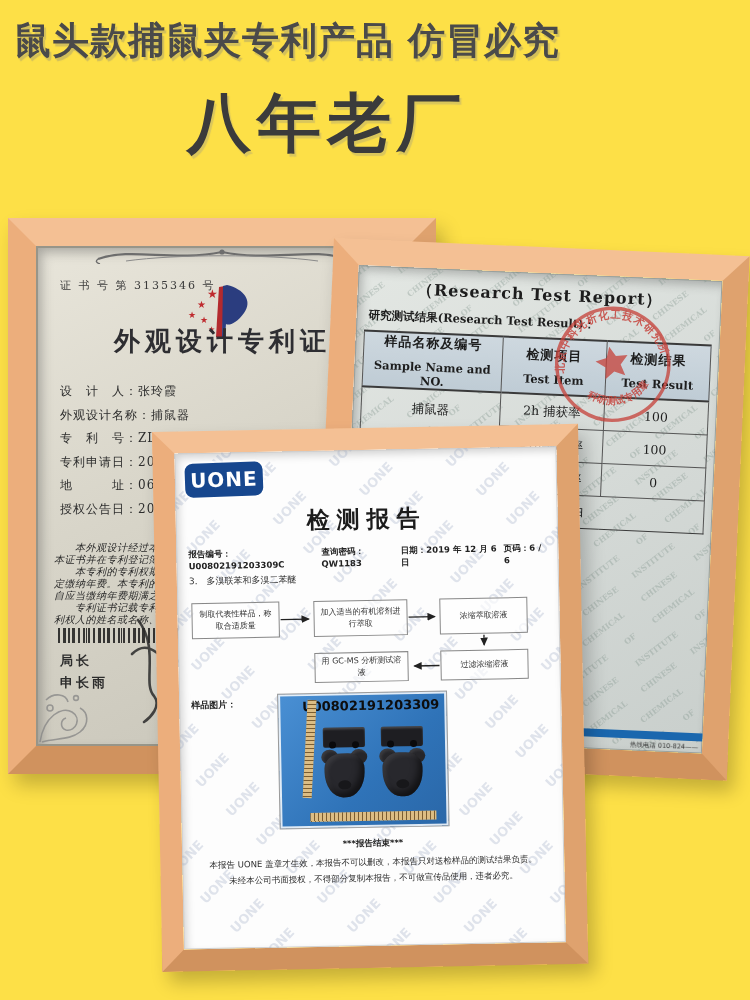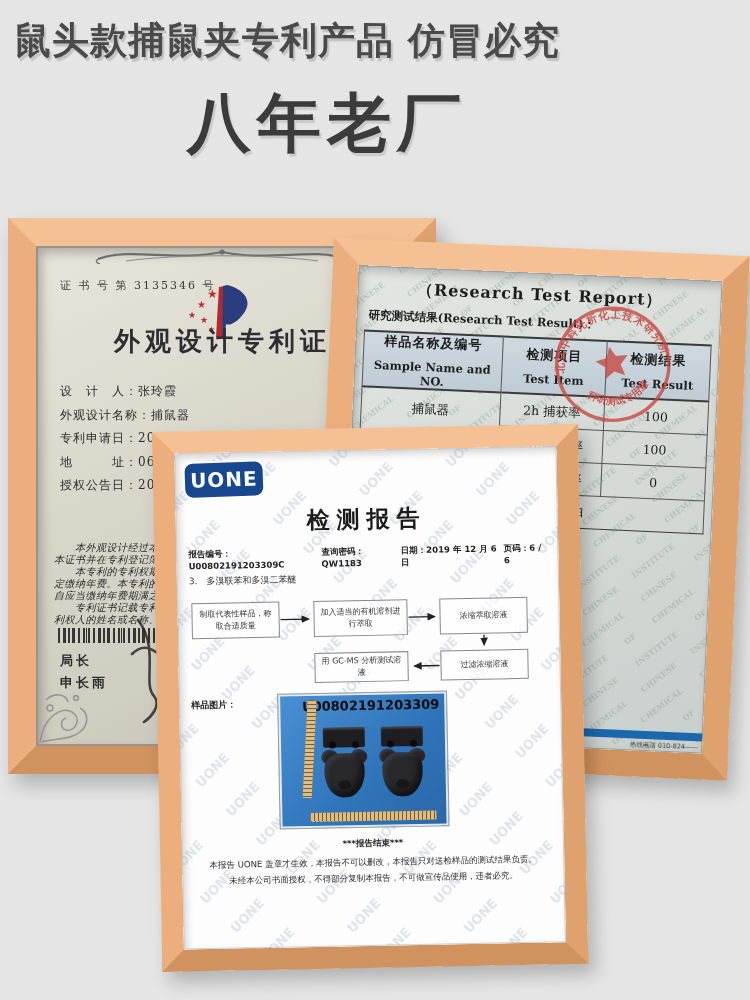"鼠头款捕鼠夹专利产品 仿冒必究" .stage { background: #e5e5e5 -> #fde047 }
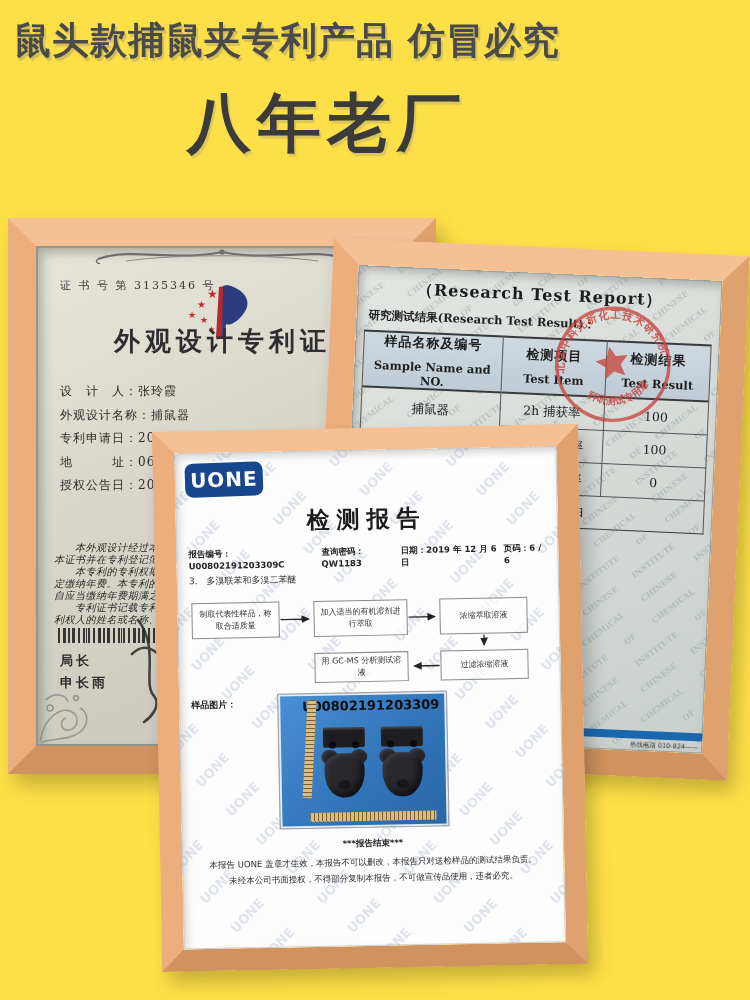"专 利 号：ZL 2018" div { html: none -> <div>专 利 号：ZL 2018</div> }
